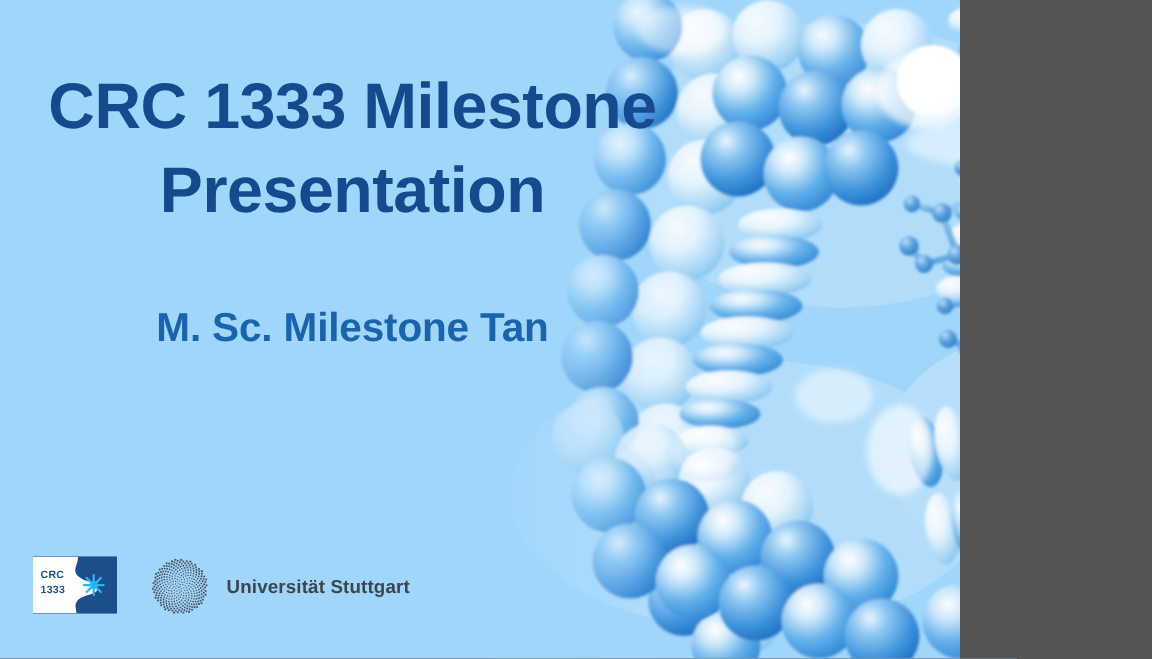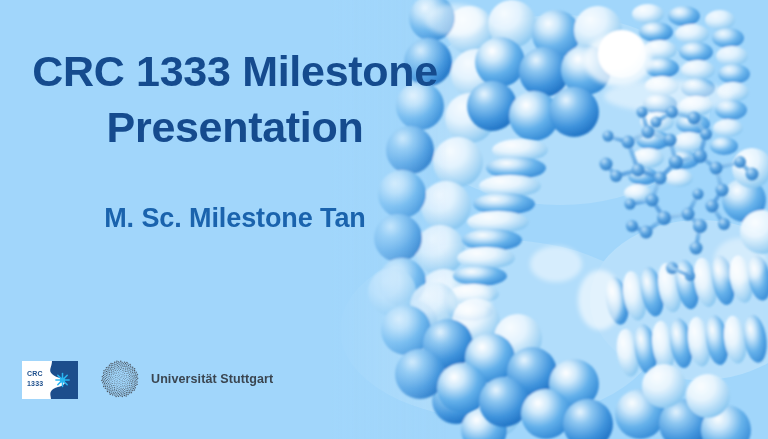"CRC 1333 Milestone" #slide { width: 768px -> 640px }
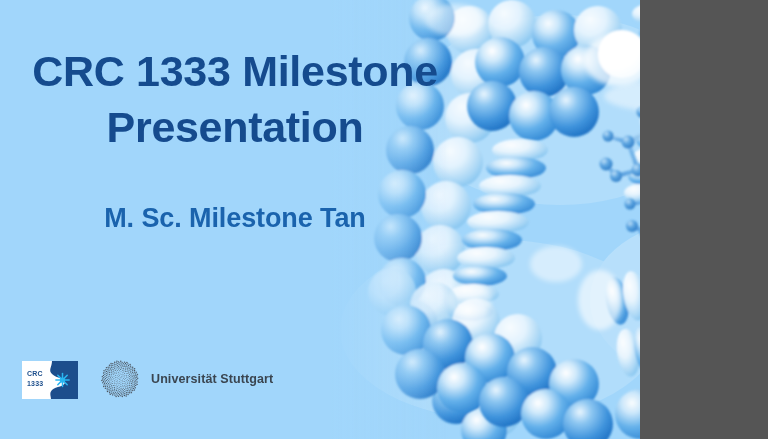"Universität Stuttgart" #logo-bar { align-items: flex-end -> flex-start; bottom: 40px -> 28px }
